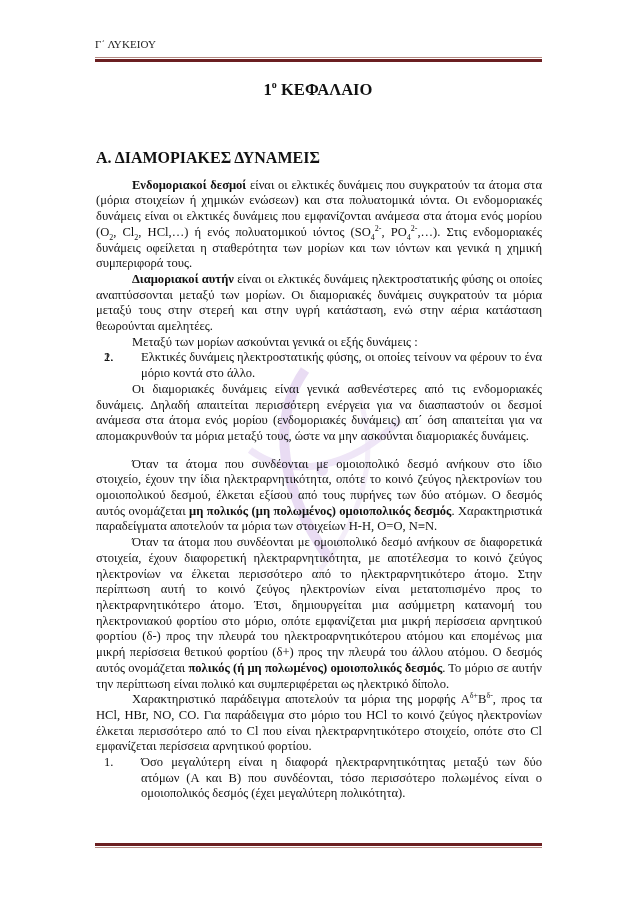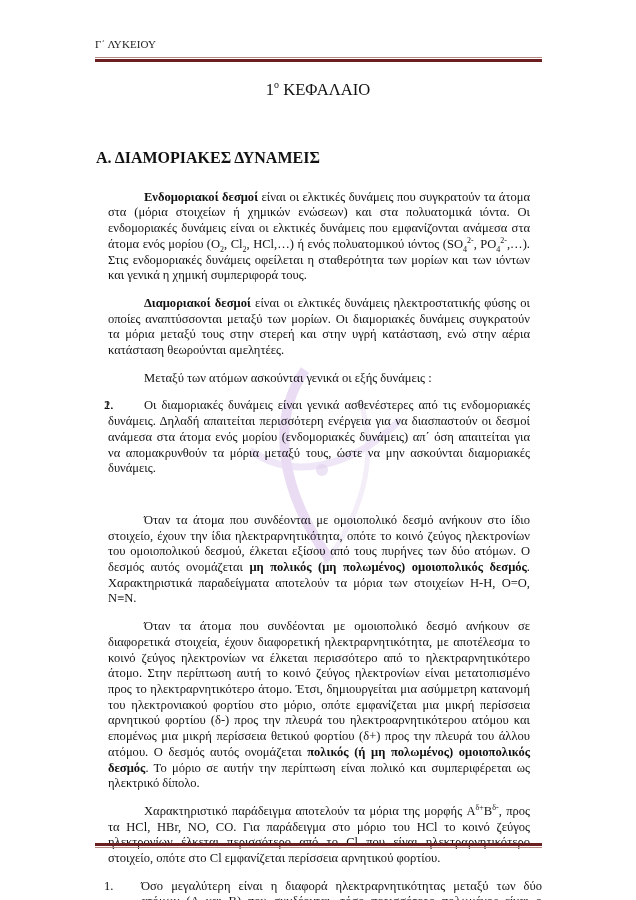"1ο ΚΕΦΑΛΑΙΟ" .title { font-weight: normal -> bold }
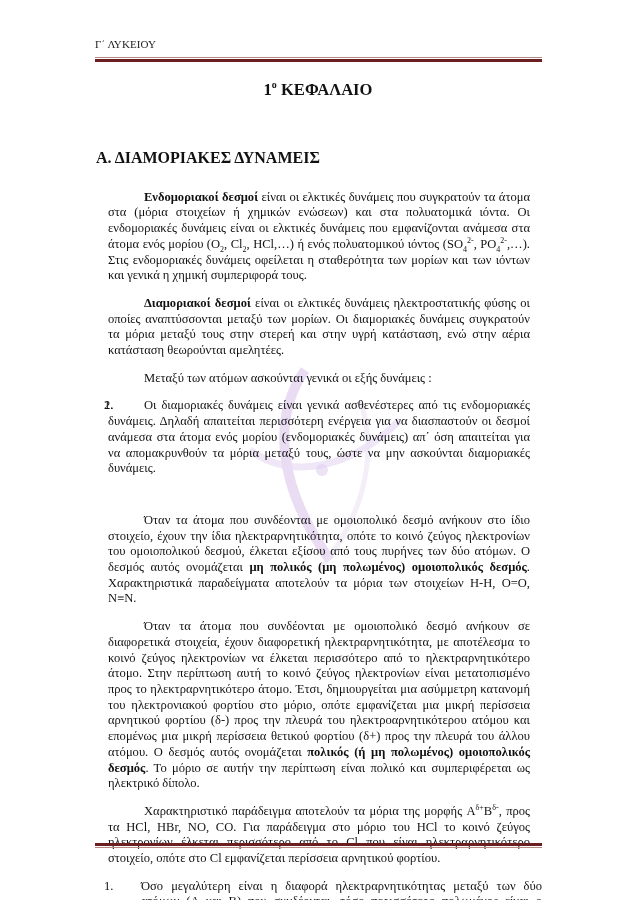"Ενδομοριακοί δεσμοί είναι οι ελκτικές" p { margin: 12px -> 0 }
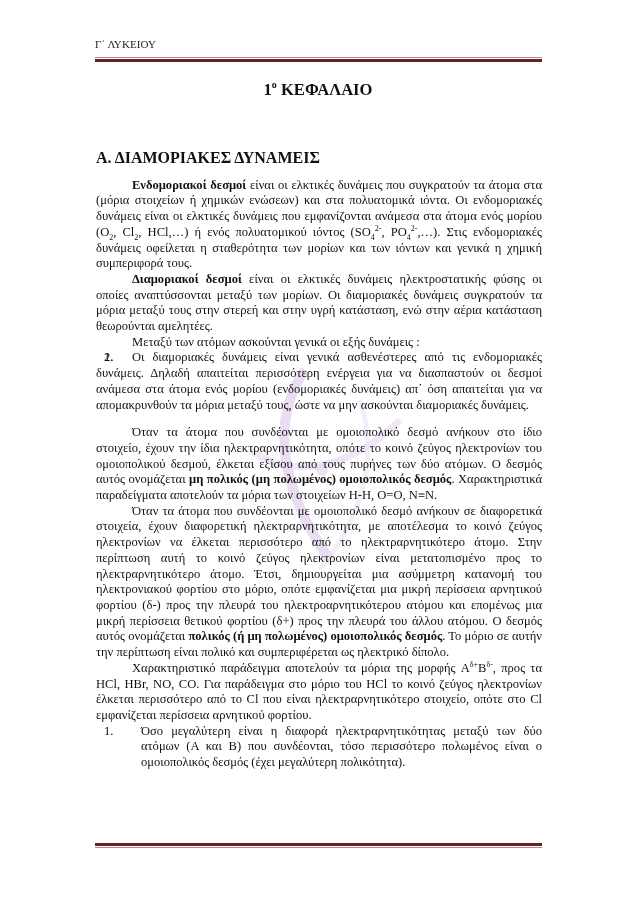"Διαμοριακοί δεσμοί" b { text: δεσμοί -> αυτήν }
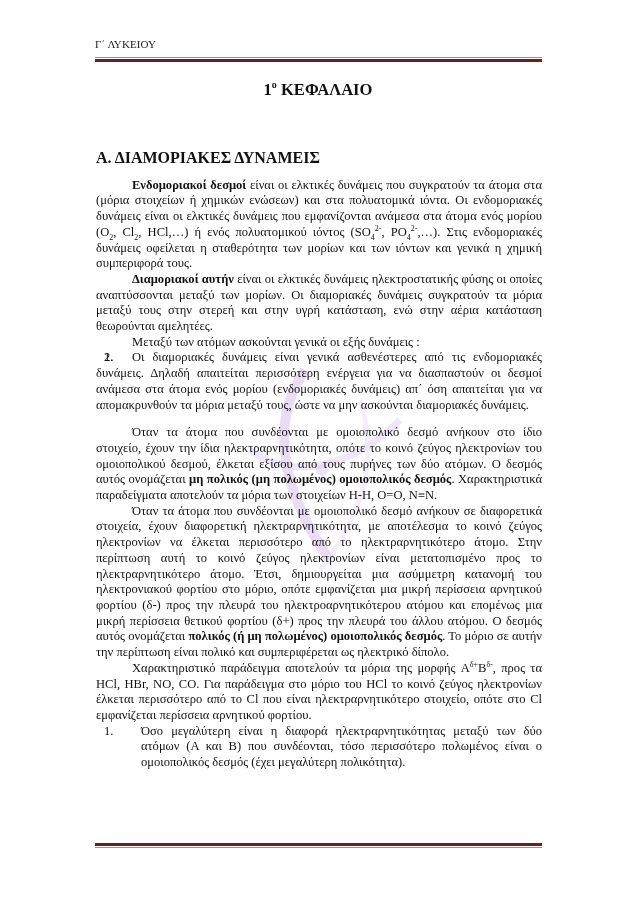"Μεταξύ των ατόμων ασκούνται γενικά" p.ind { text: ατόμων -> μορίων }
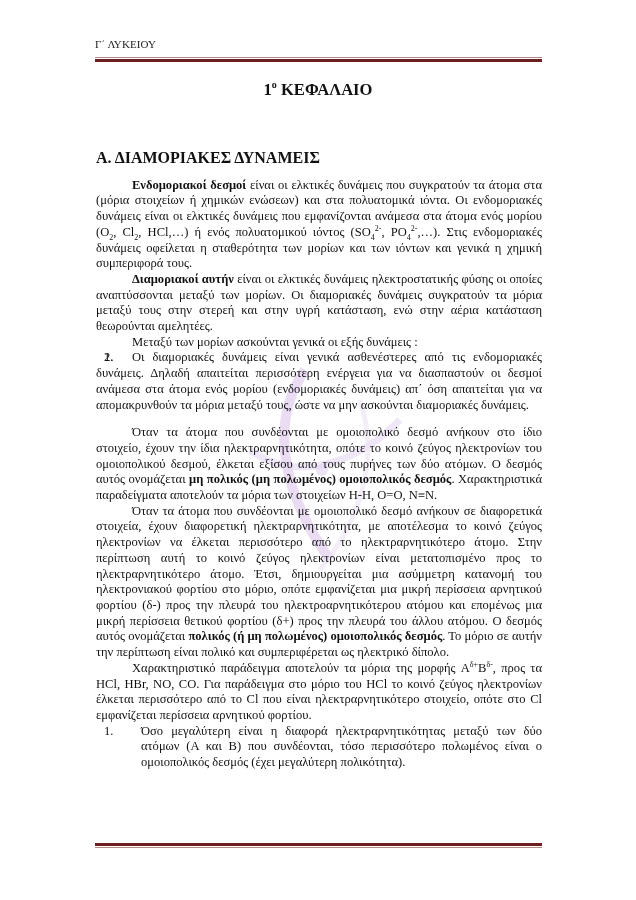"Ελκτικές δυνάμεις ηλεκτροστατικής φύσης," span { html: none -> <span>Ελκτικές δυνάμεις ηλεκτροστατικής φύσης, οι οποίες τείνουν να φέρουν το ένα μόριο κοντά στο άλλο.</span> }
